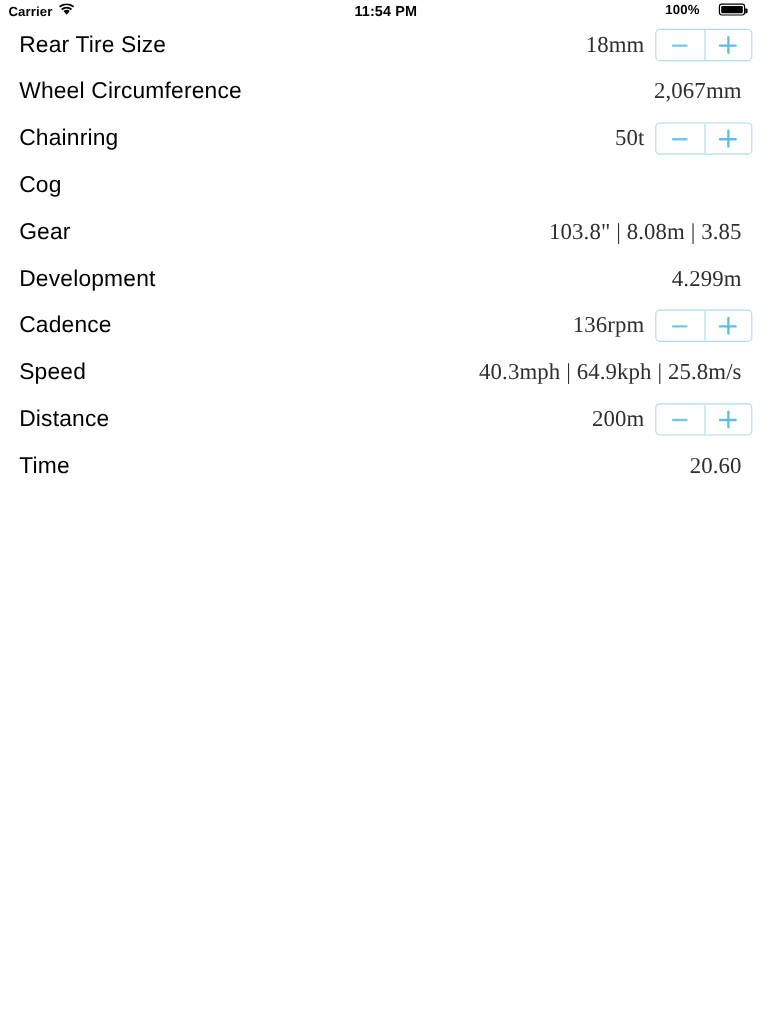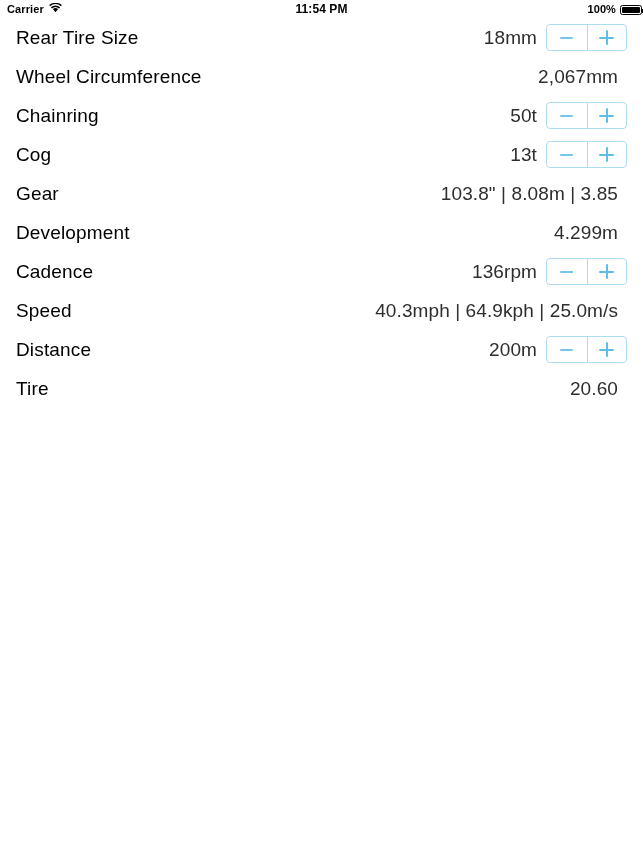"100%" .sb-right { align-items: flex-end -> flex-start; gap: 4px -> 16px; right: 1px -> 22px }
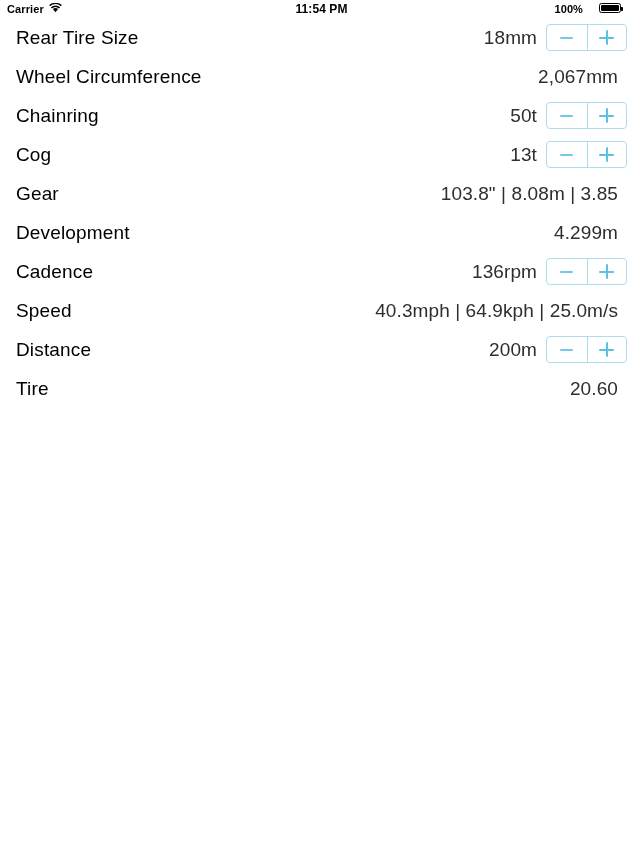"18mm" .row-right { font-family: none -> Liberation Serif, serif }
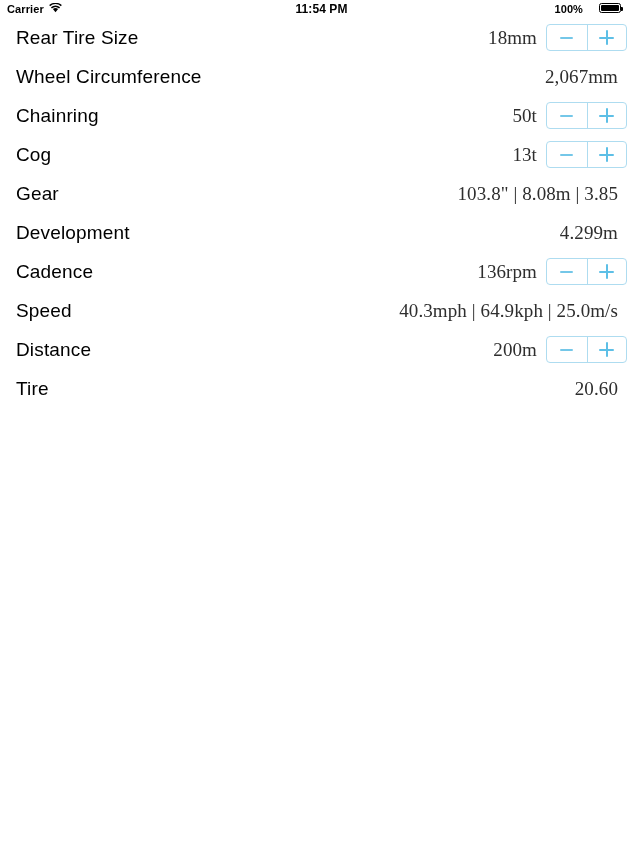"13t" div.row-right { html: <div> <div>13t</div> <div> <div> <span></span> </div> <div> <span></span> </div> </div> </div> -> none }
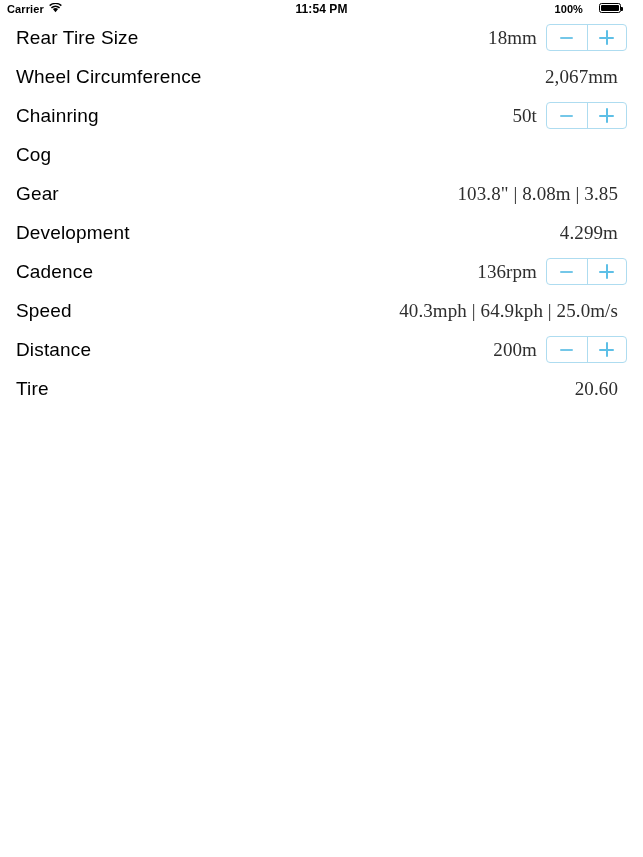"40.3mph | 64.9kph | 25.0m/s" div.row-value { text: 25.0m/s -> 25.8m/s }
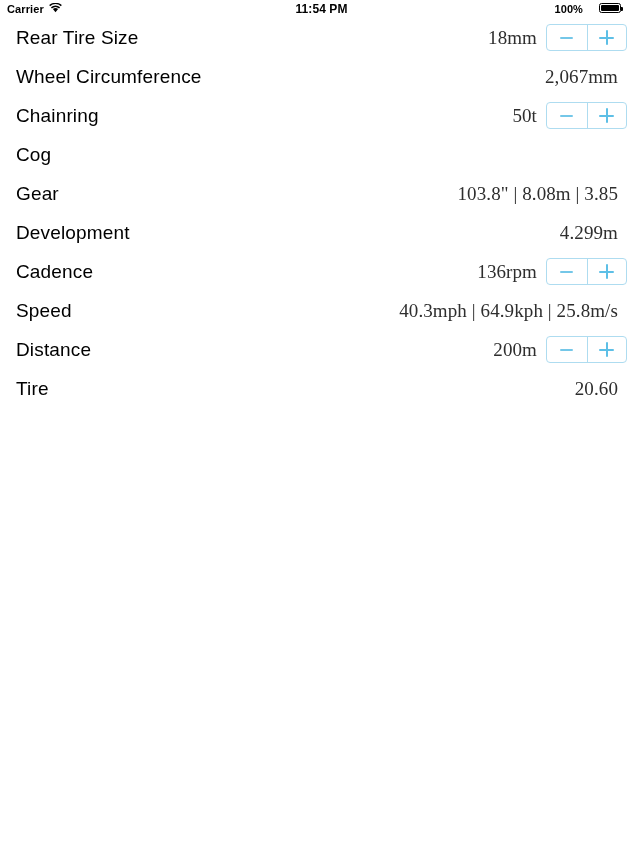"Tire" div.row-label { text: Tire -> Time }
